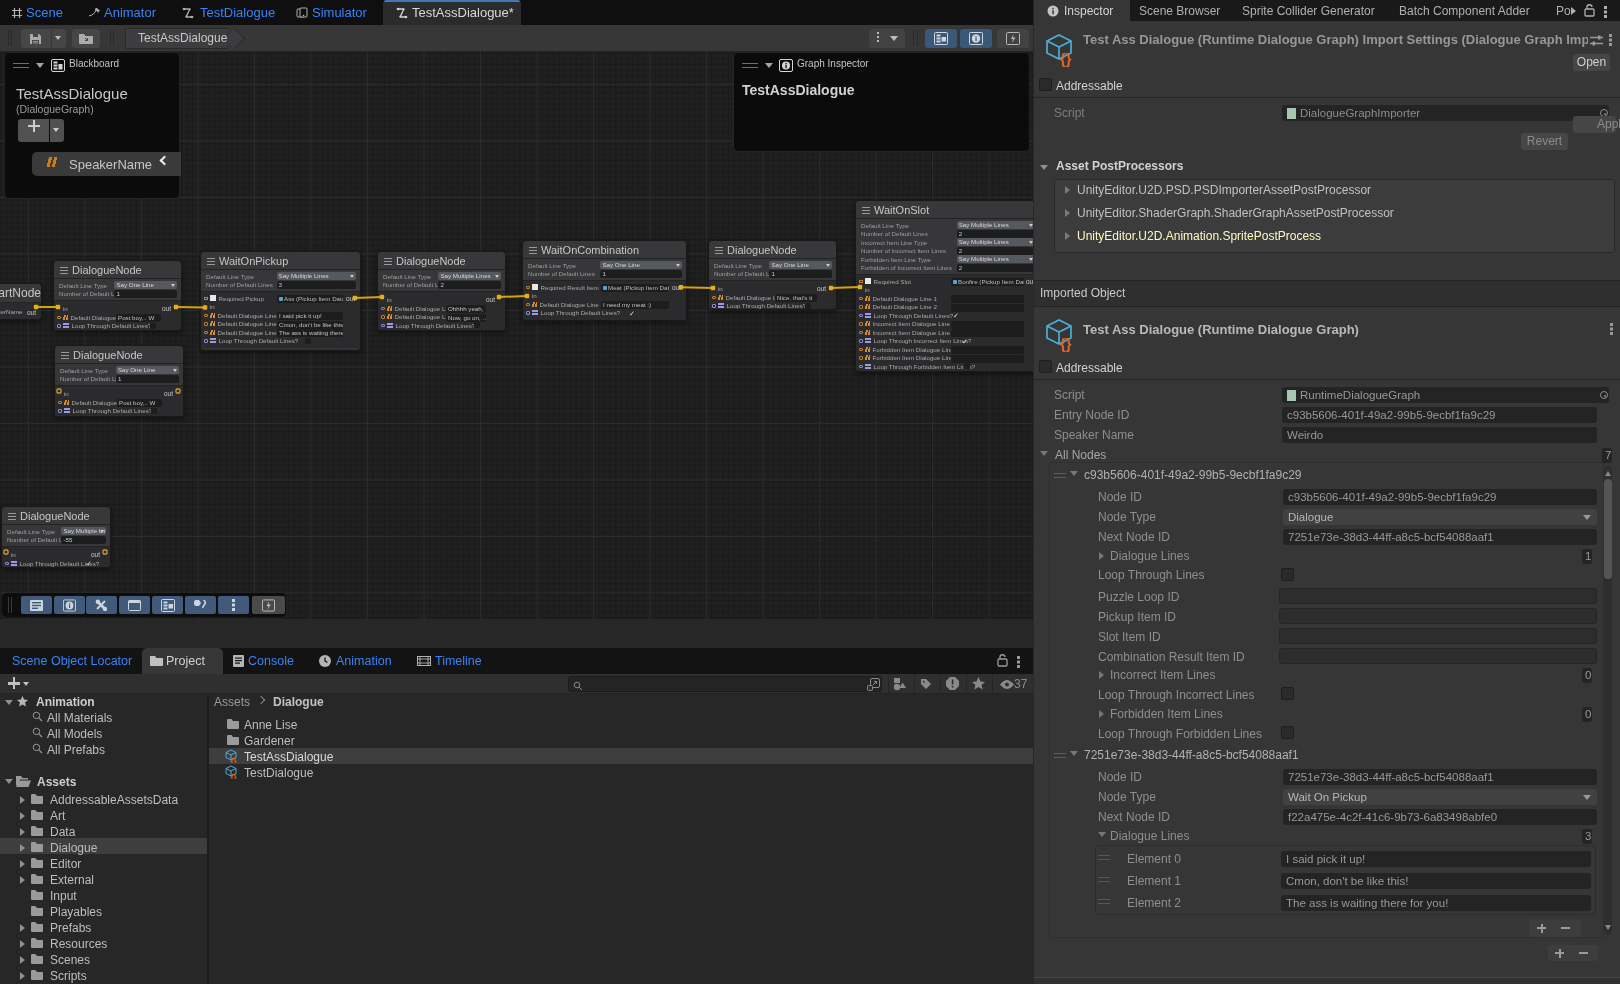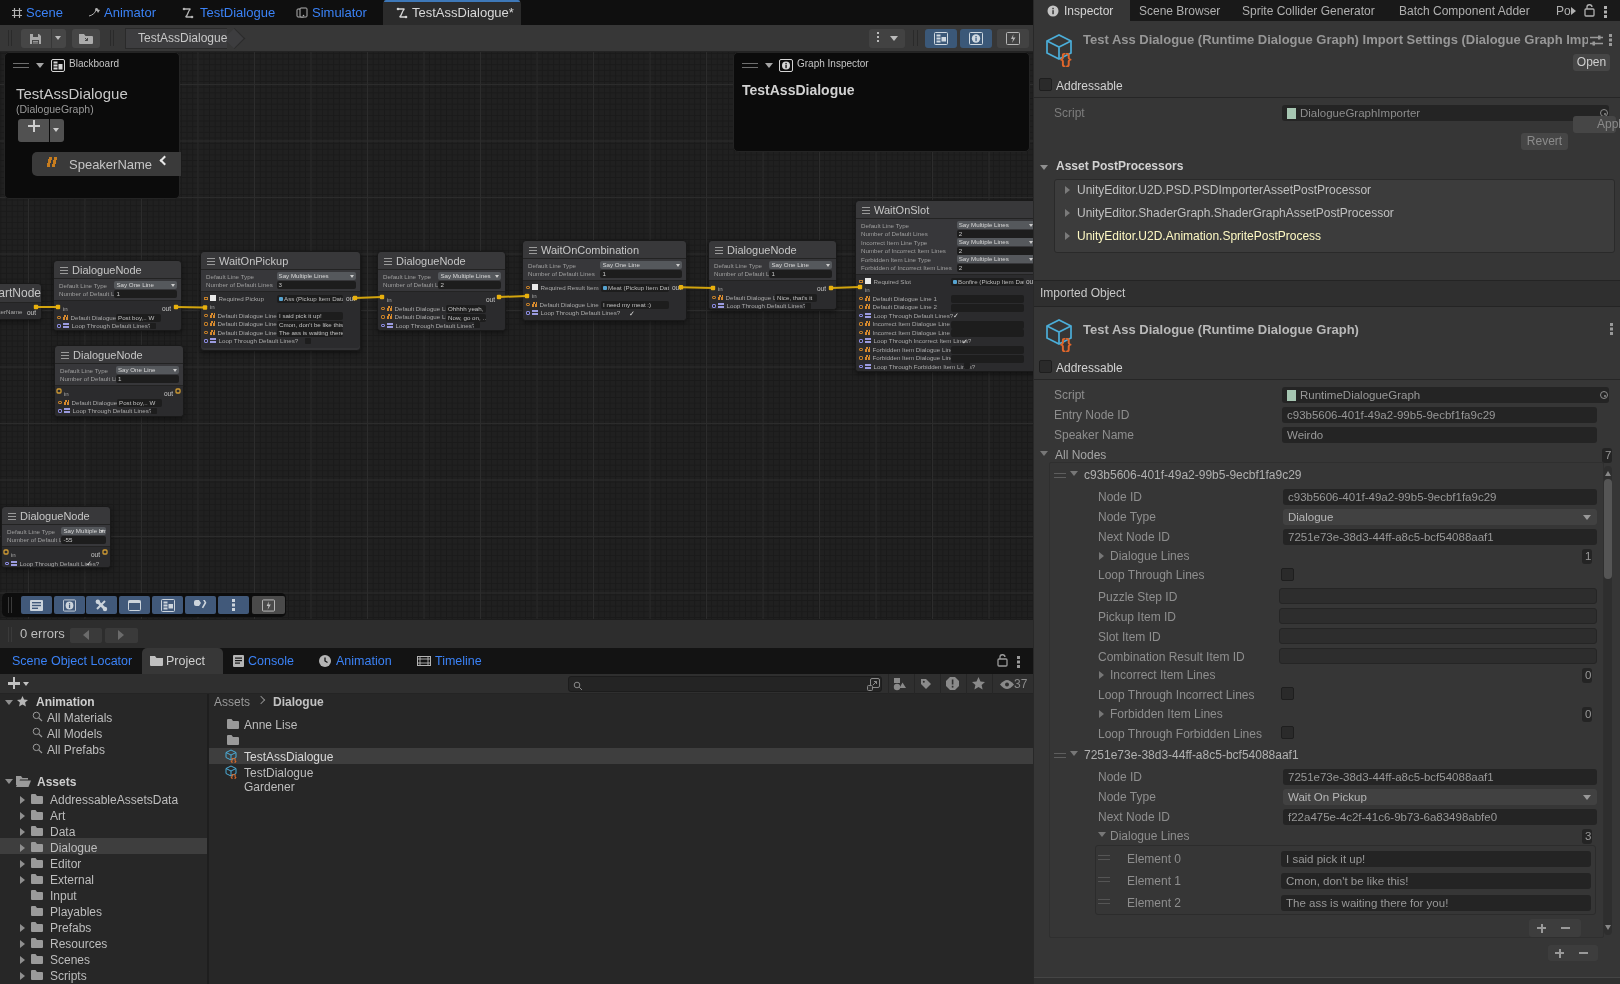"Puzzle Step ID" div.lab { text: Step -> Loop }
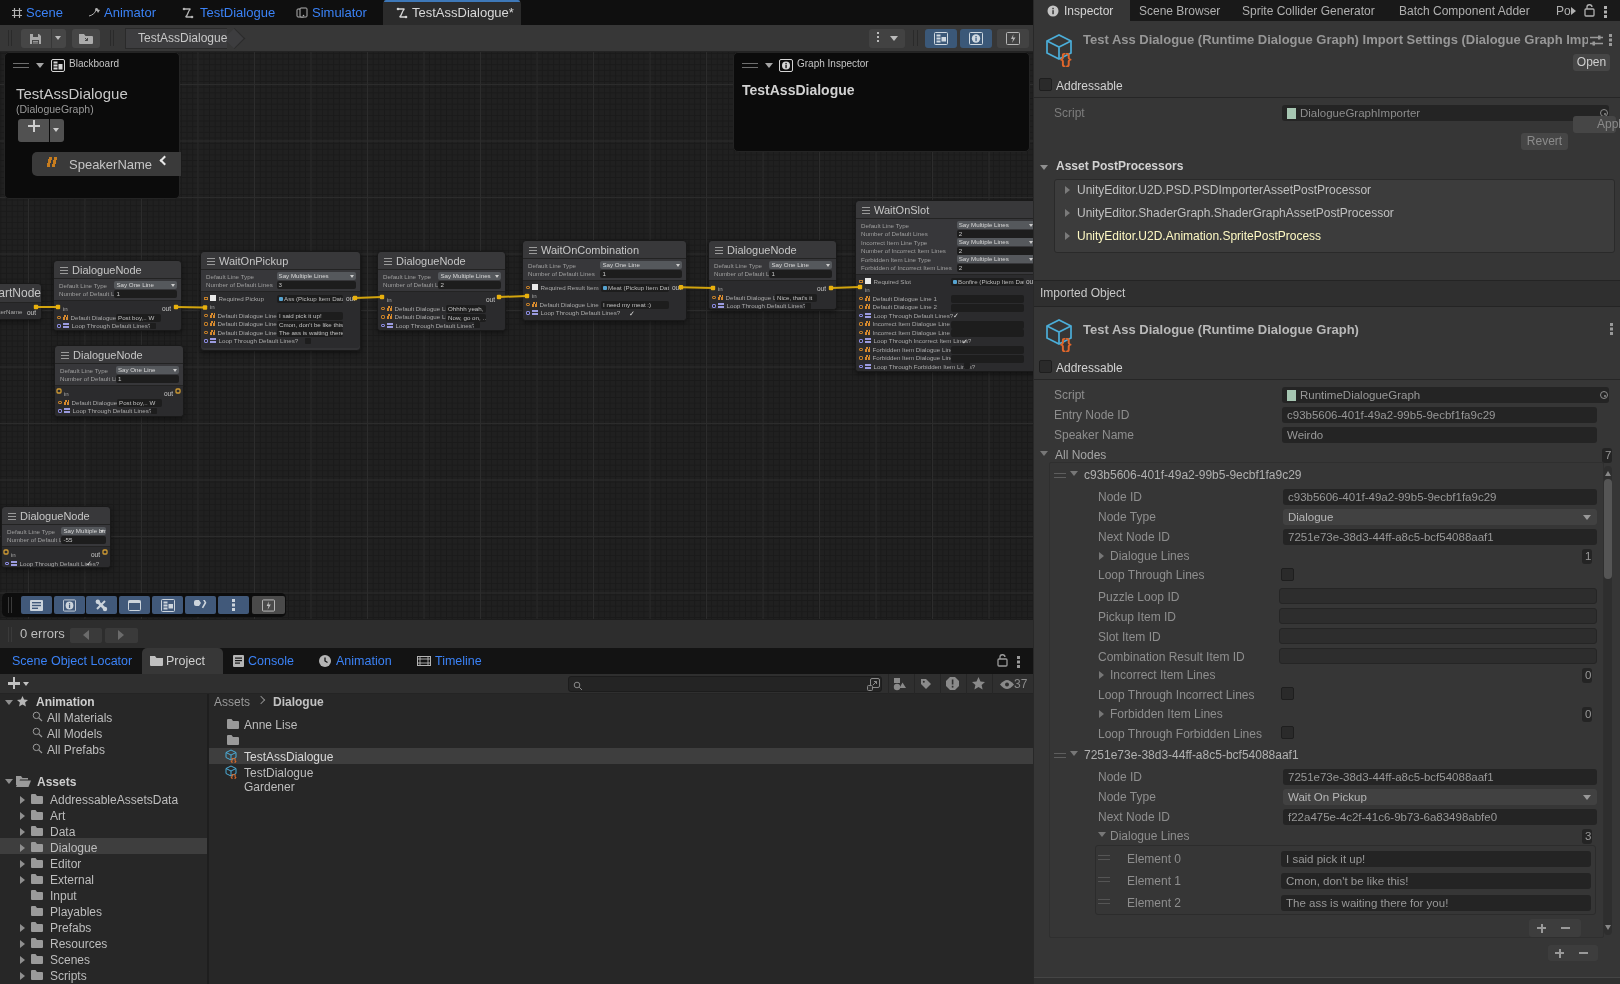"0 errors" div { html: <div> <div></div> <div></div> <div>0 errors</div> <div></div> <div></div> <div></div> <div></div> </div> -> none }
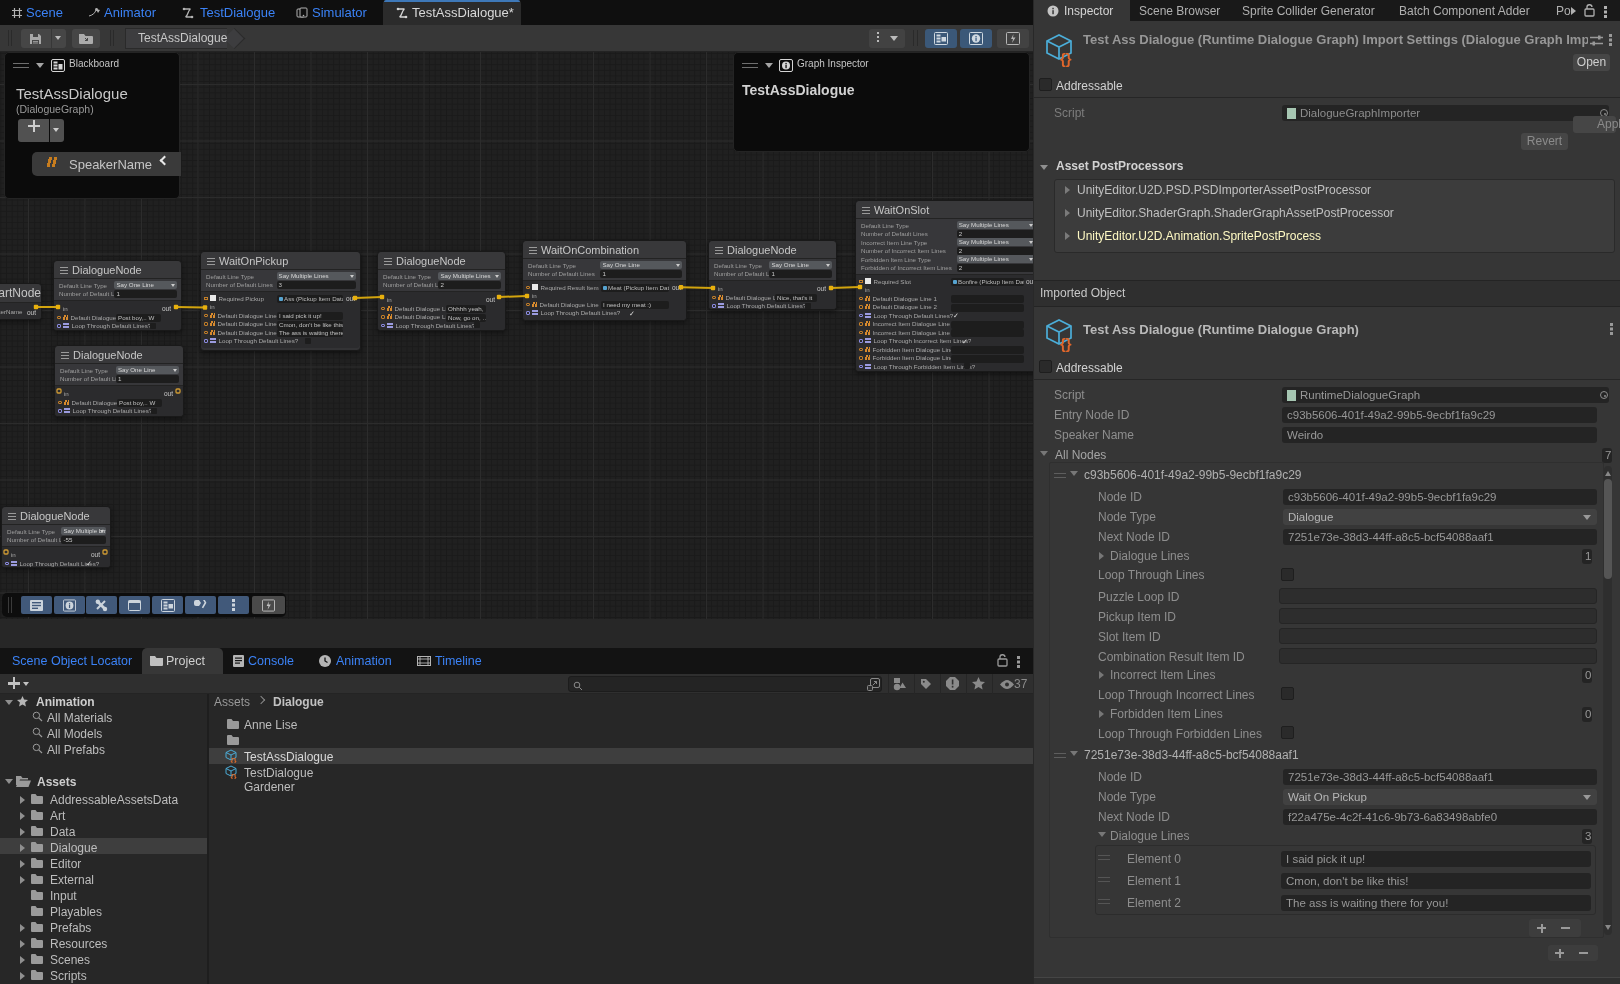"Gardener" div.trow { margin-top: 46px -> none }
